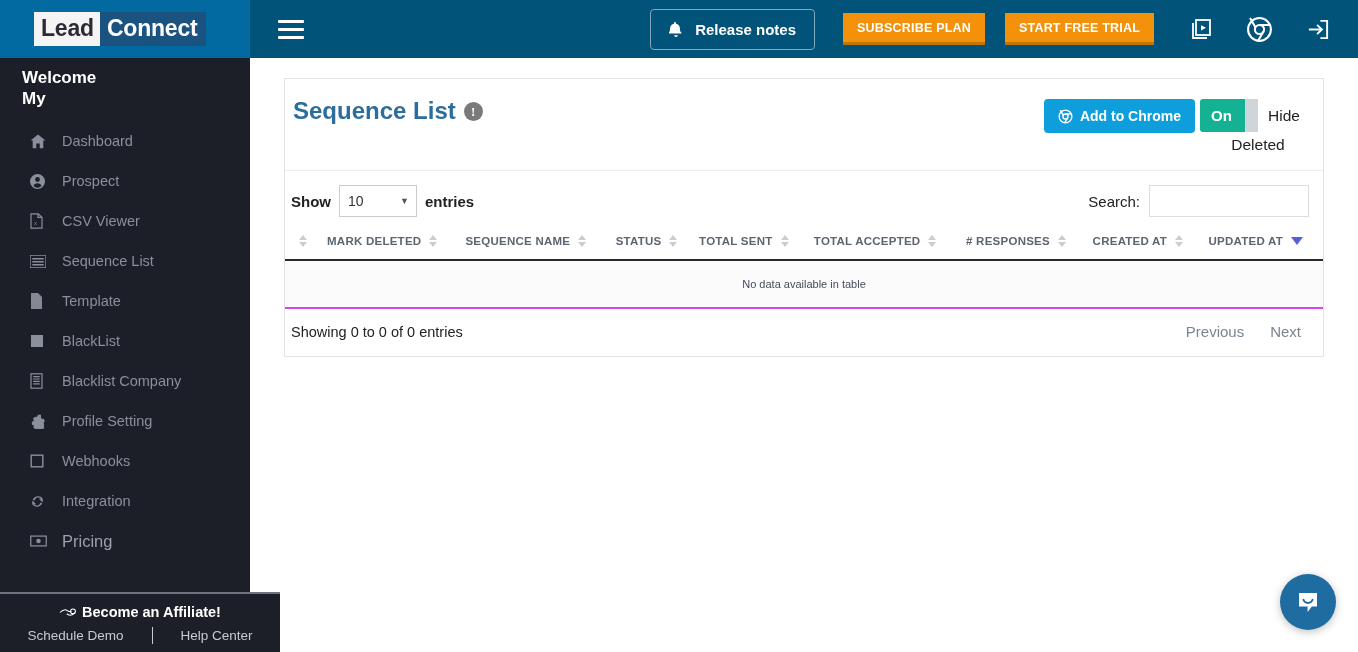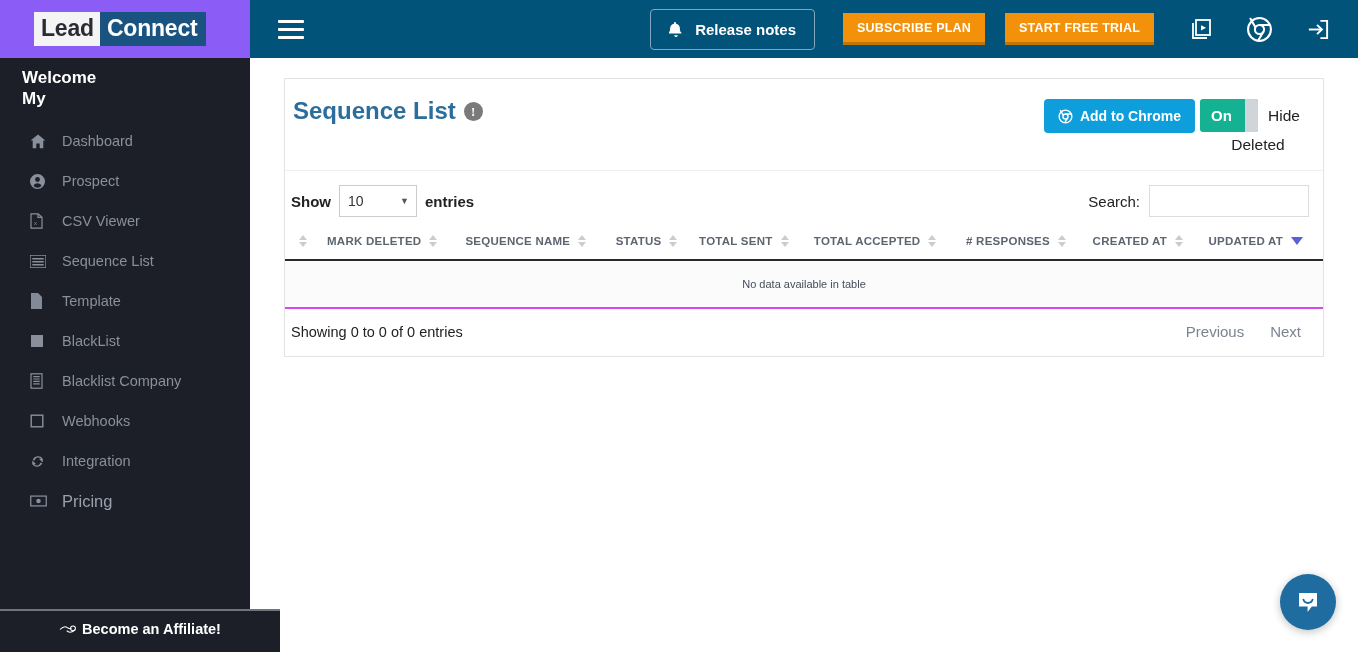"Lead" .logo-bar { background: #8b5cf6 -> #0369a1 }
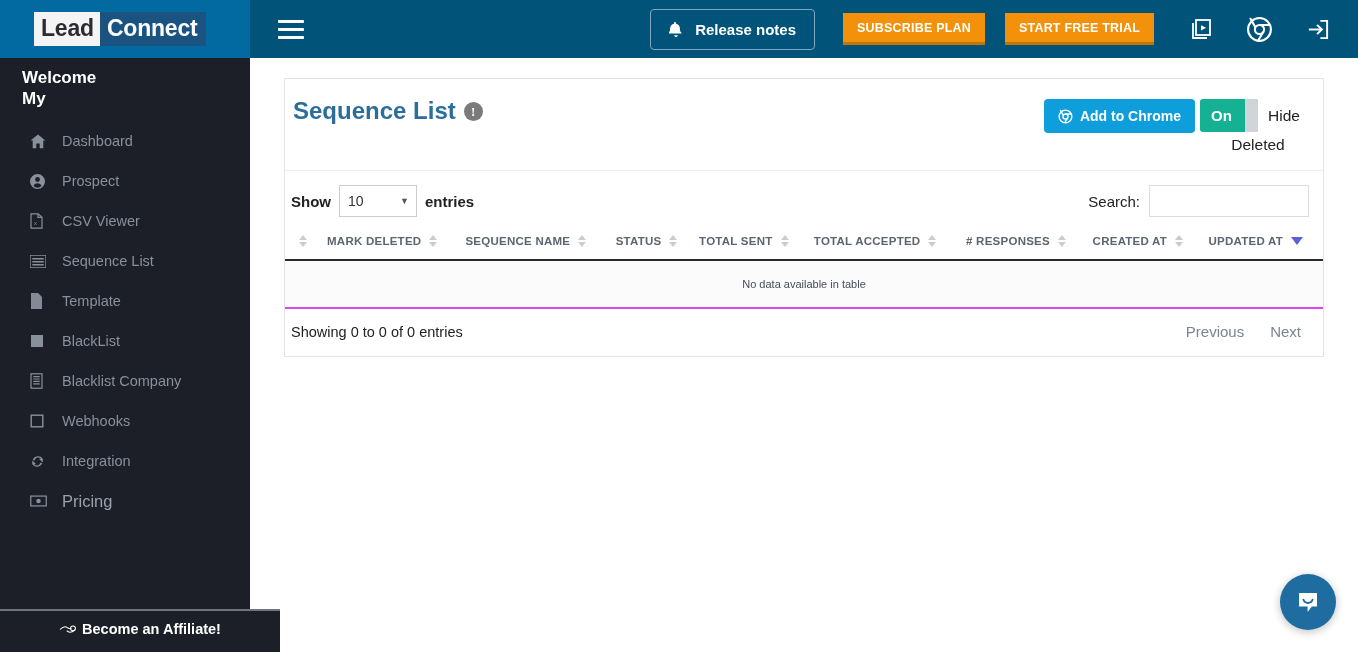"Profile Setting" a.nav-item { html: none -> <a> <span> <svg> <path></path> </svg> </span> <span>Profile Setting</span> </a> }
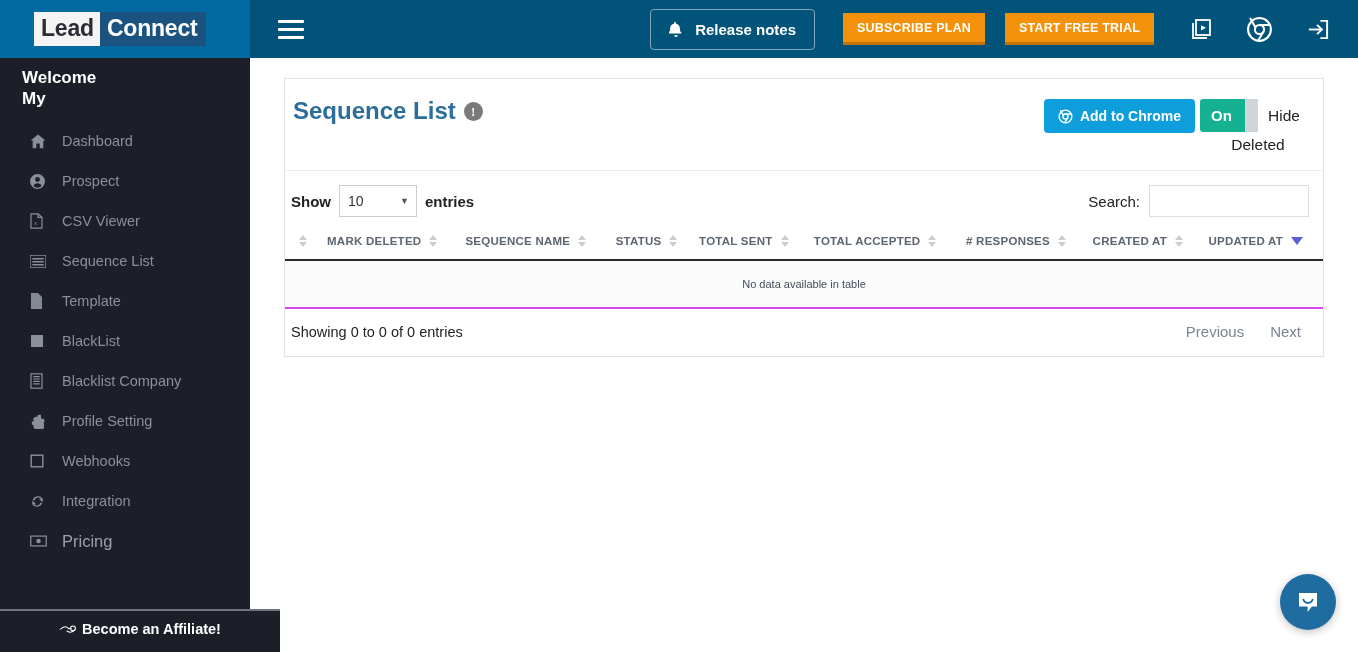"Schedule Demo" div.foot-links { html: none -> <div> <a>Schedule Demo</a> <span></span> <a>Help Center</a> </div> }
